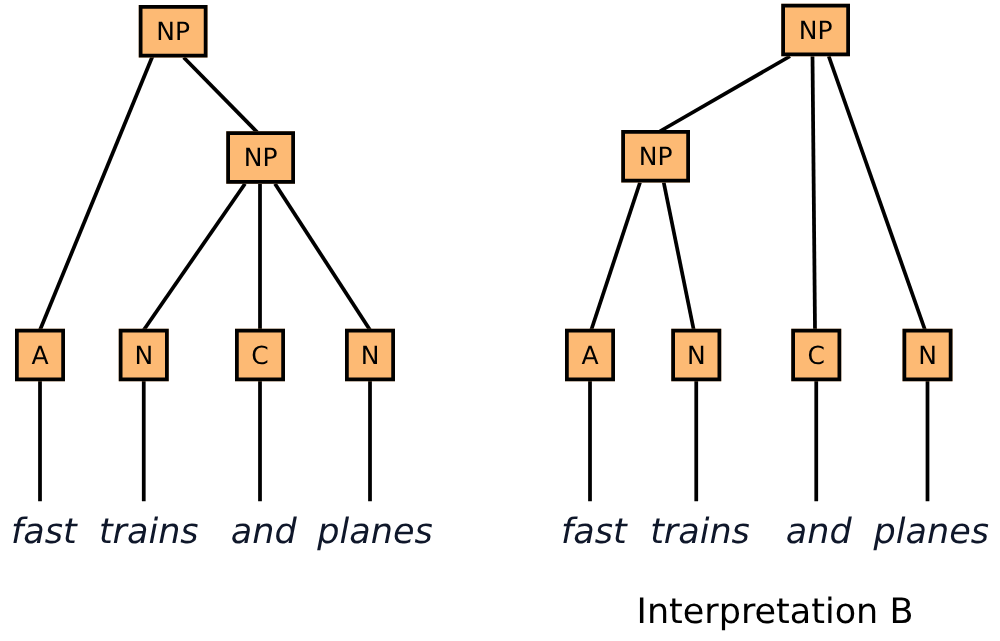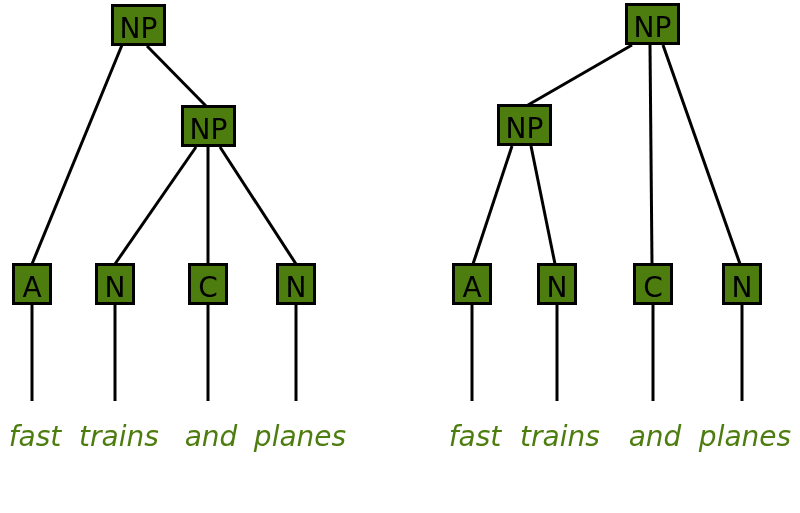"NP" .node { align-items: flex-end -> center; background: #4d7c0f -> #fdba74; font-size: 28px -> 20px }
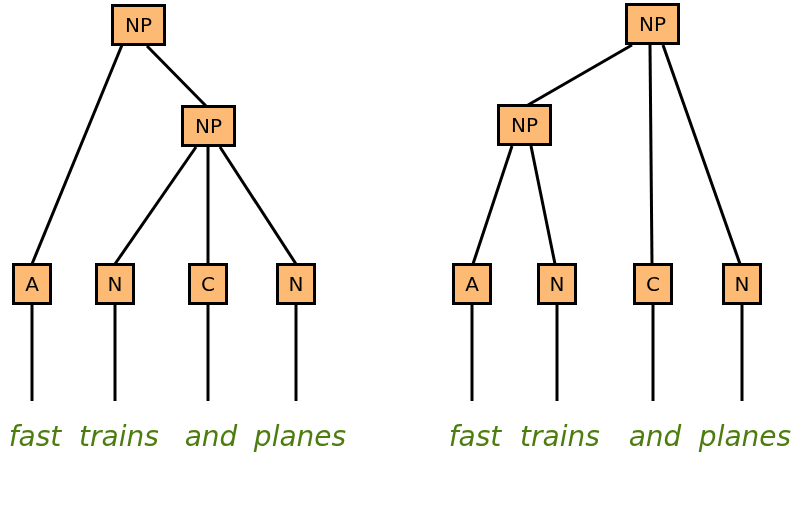"fast" .word { color: #4d7c0f -> #0f172a; top: 420px -> 408px }
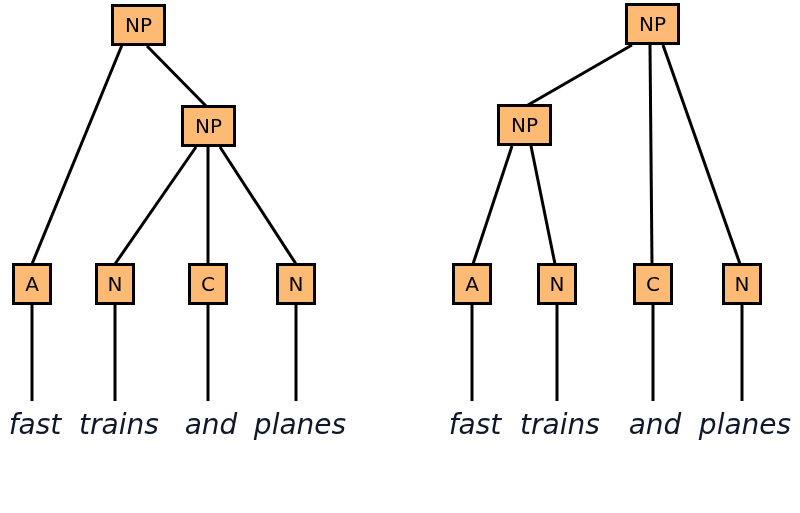"Interpretation B" div.caption { html: none -> <div>Interpretation B</div> }
